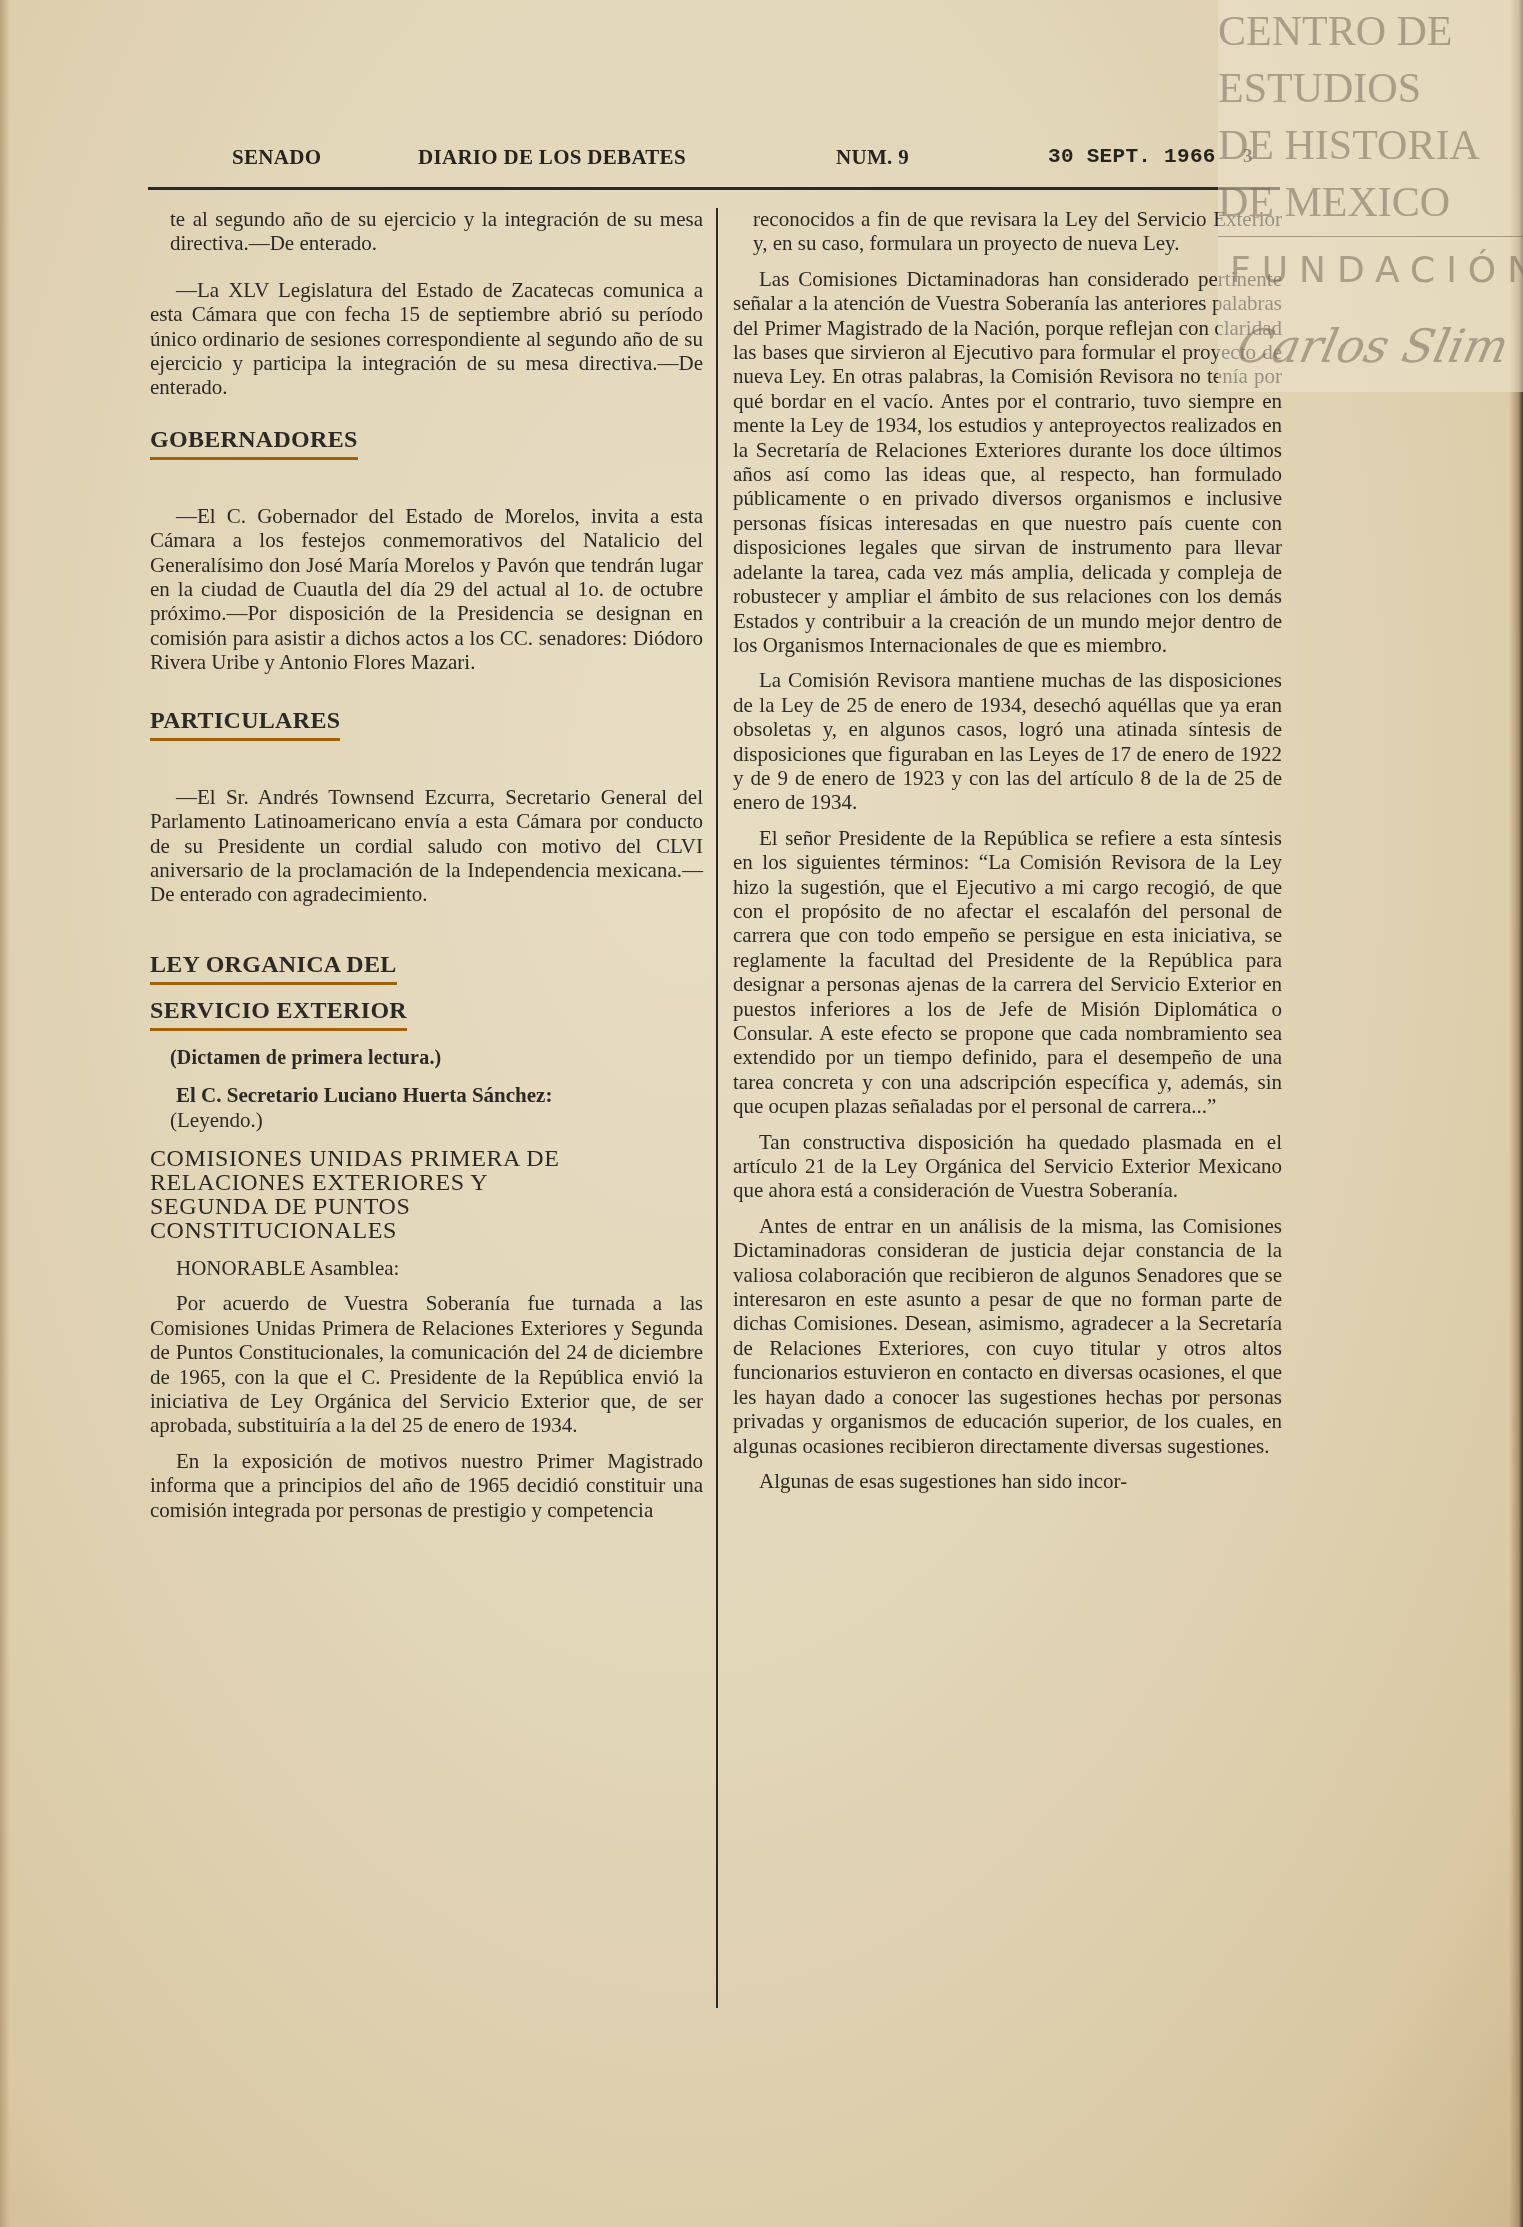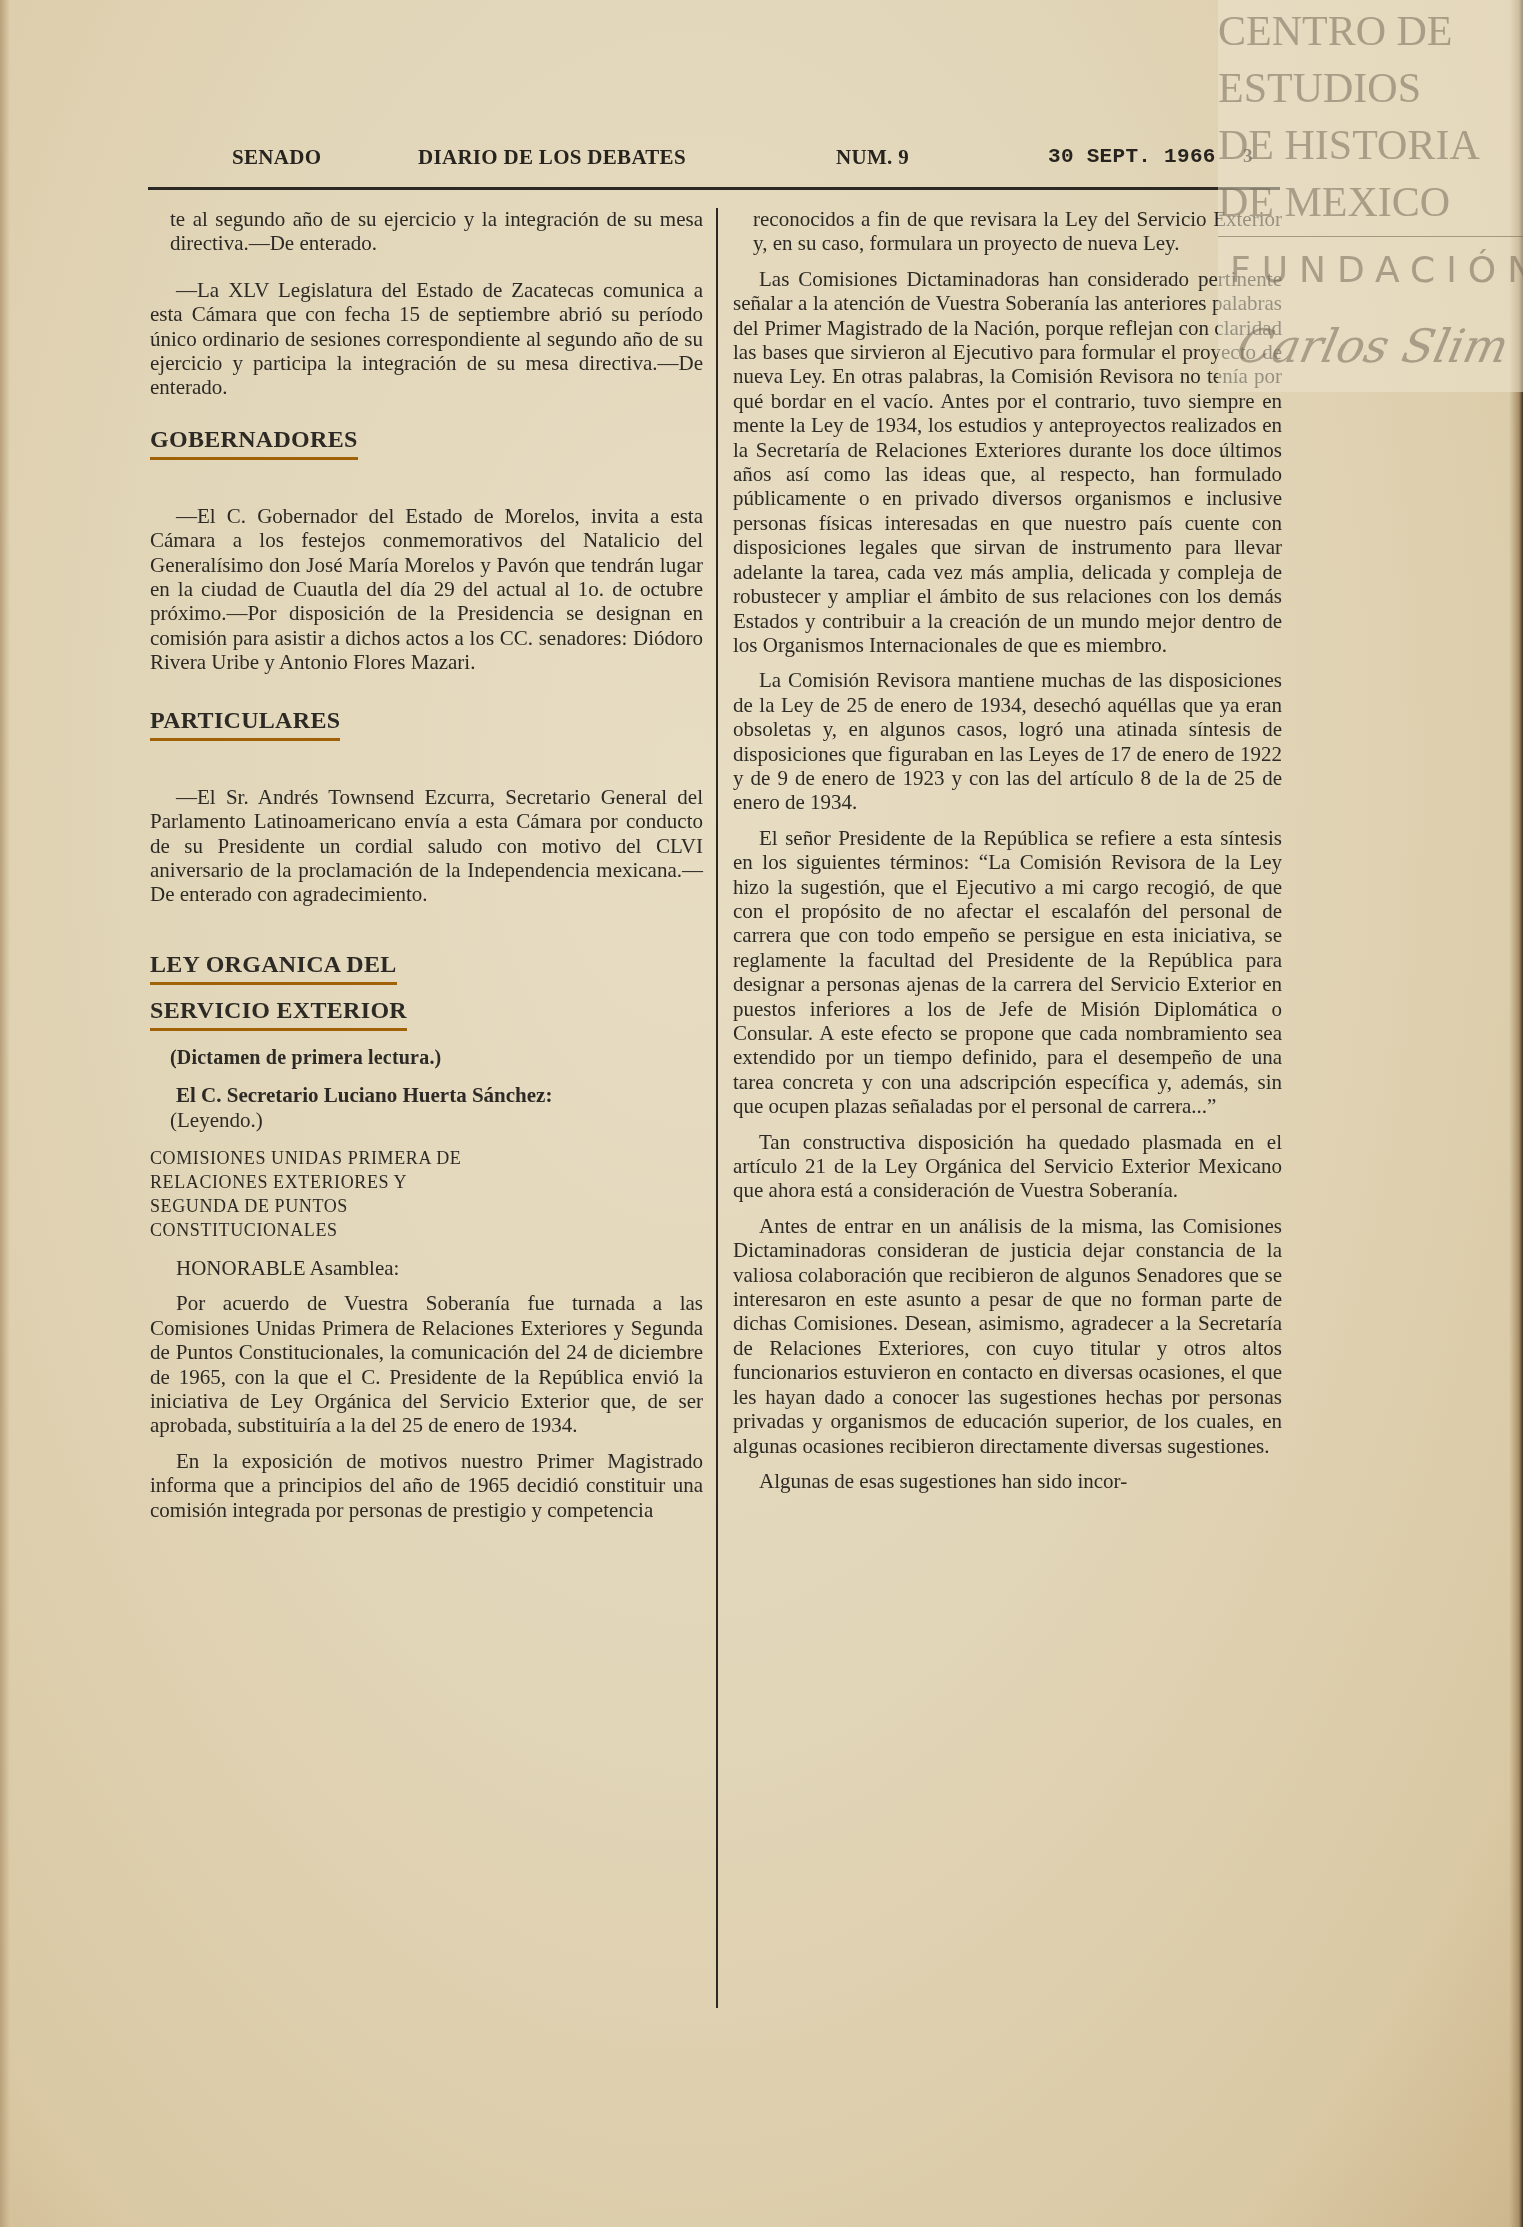"COMISIONES UNIDAS PRIMERA DE" .caps-block { font-size: 18px -> 24px }
